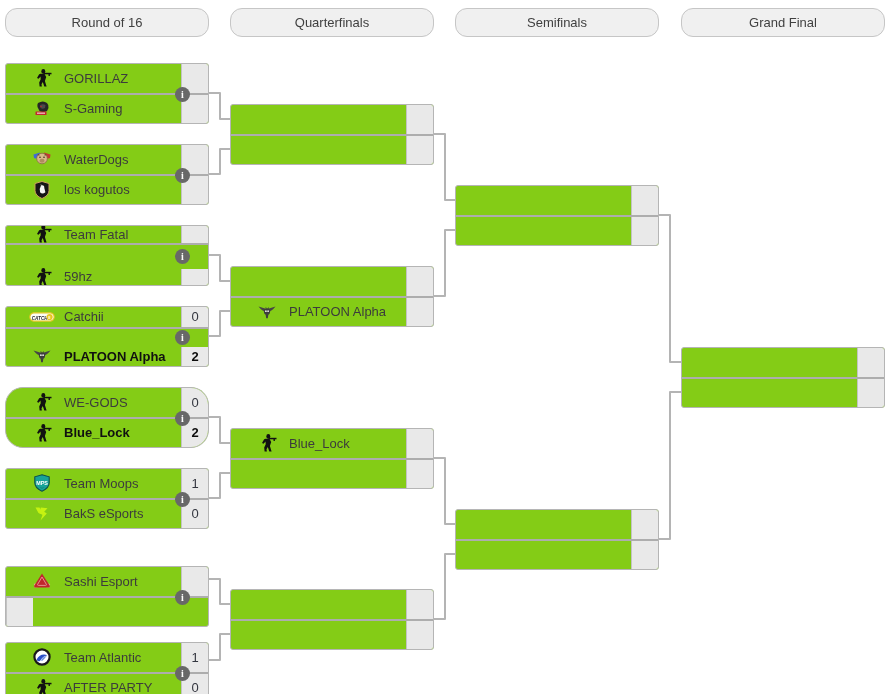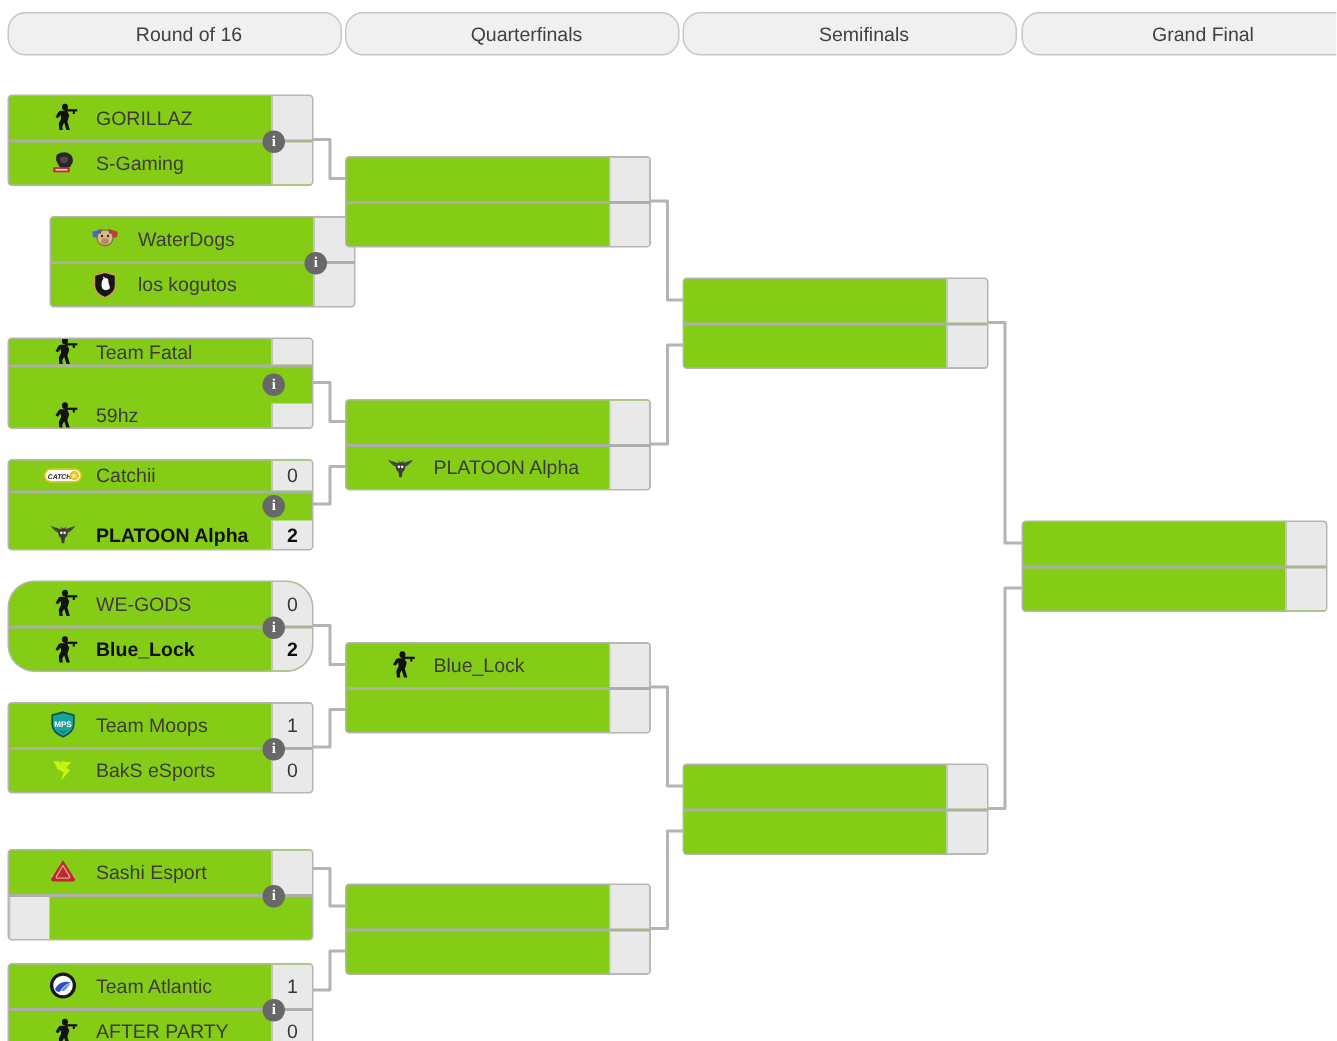"Round of 16" .round-header { padding-left: 19px -> none }
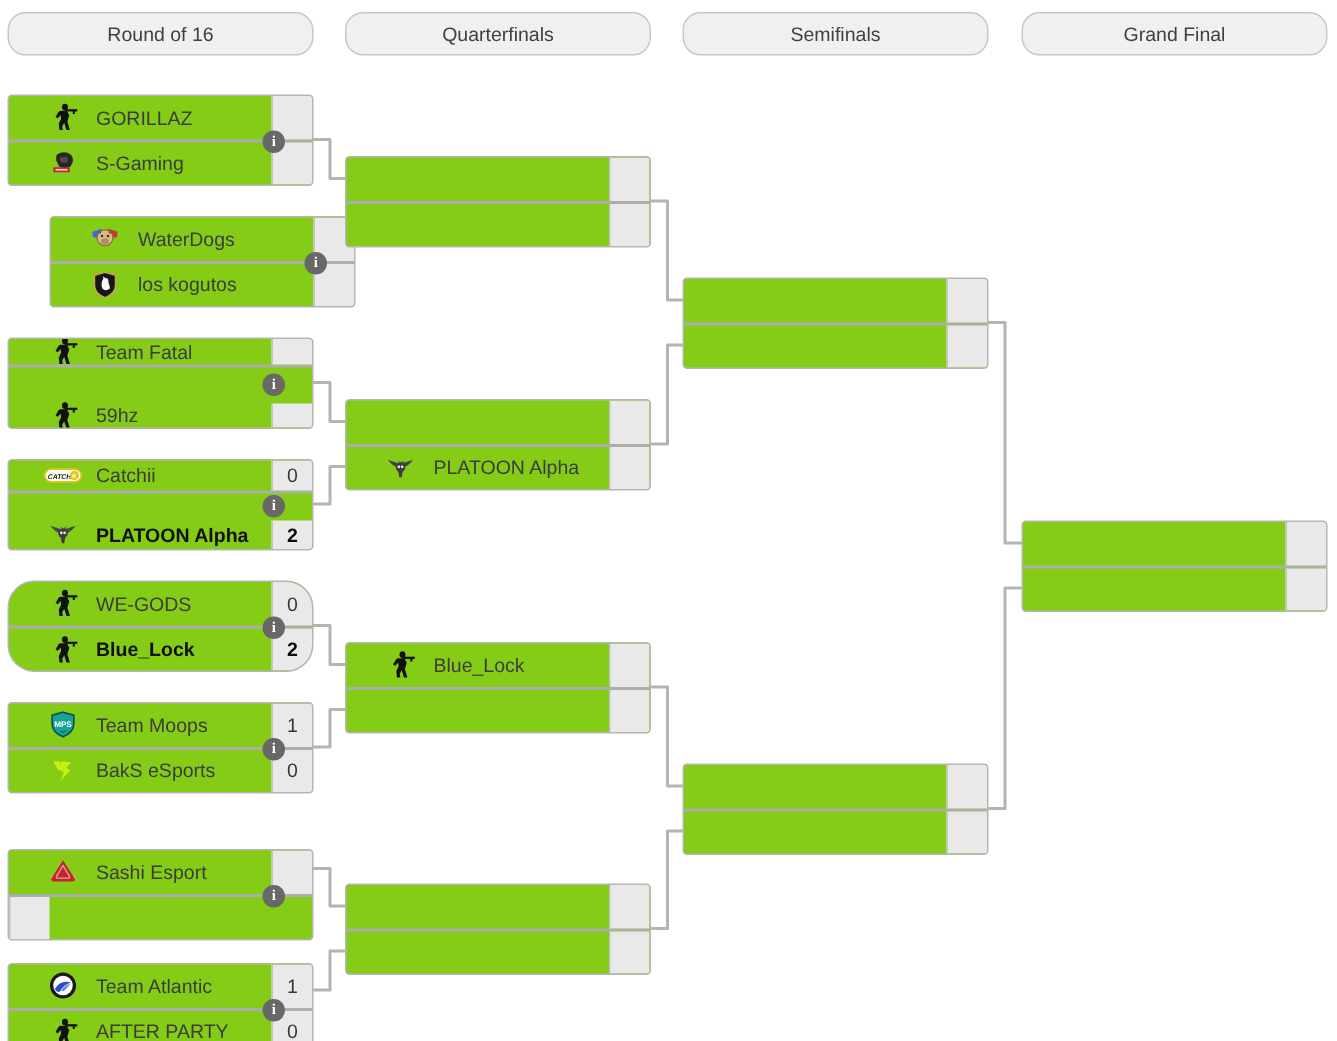"WaterDogs" div.match { margin-left: 28px -> none }
